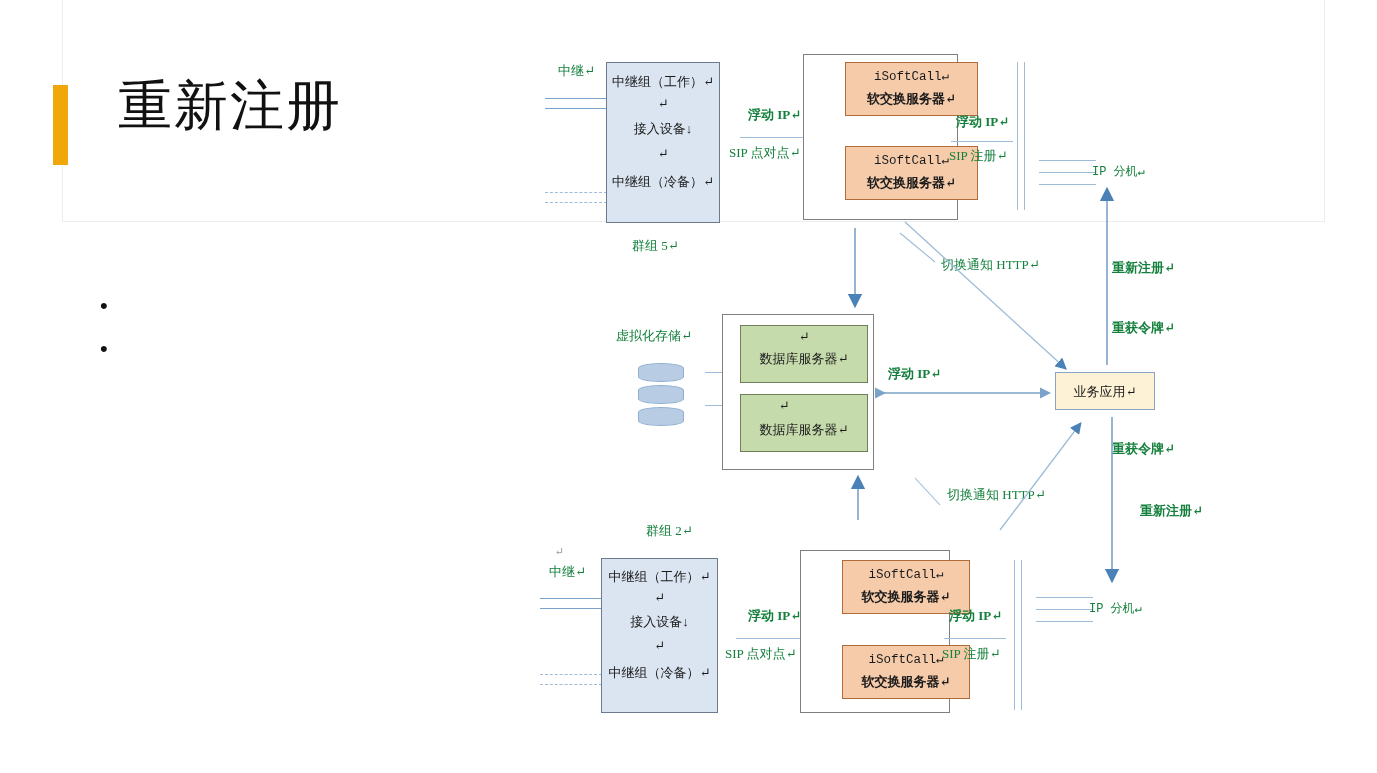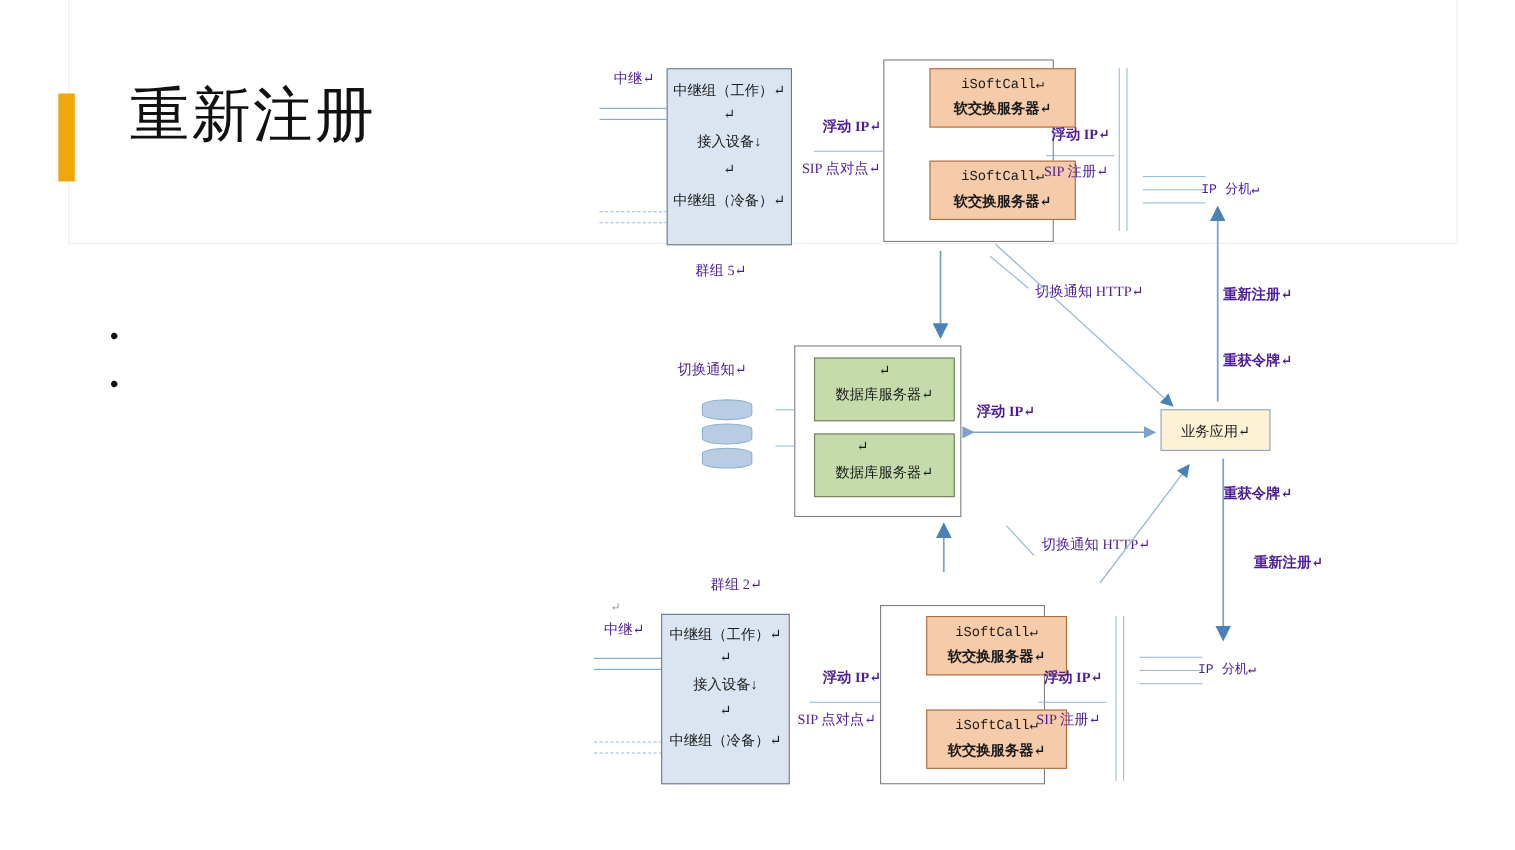"中继↵" .lbl { color: #4c1d95 -> #15803d }
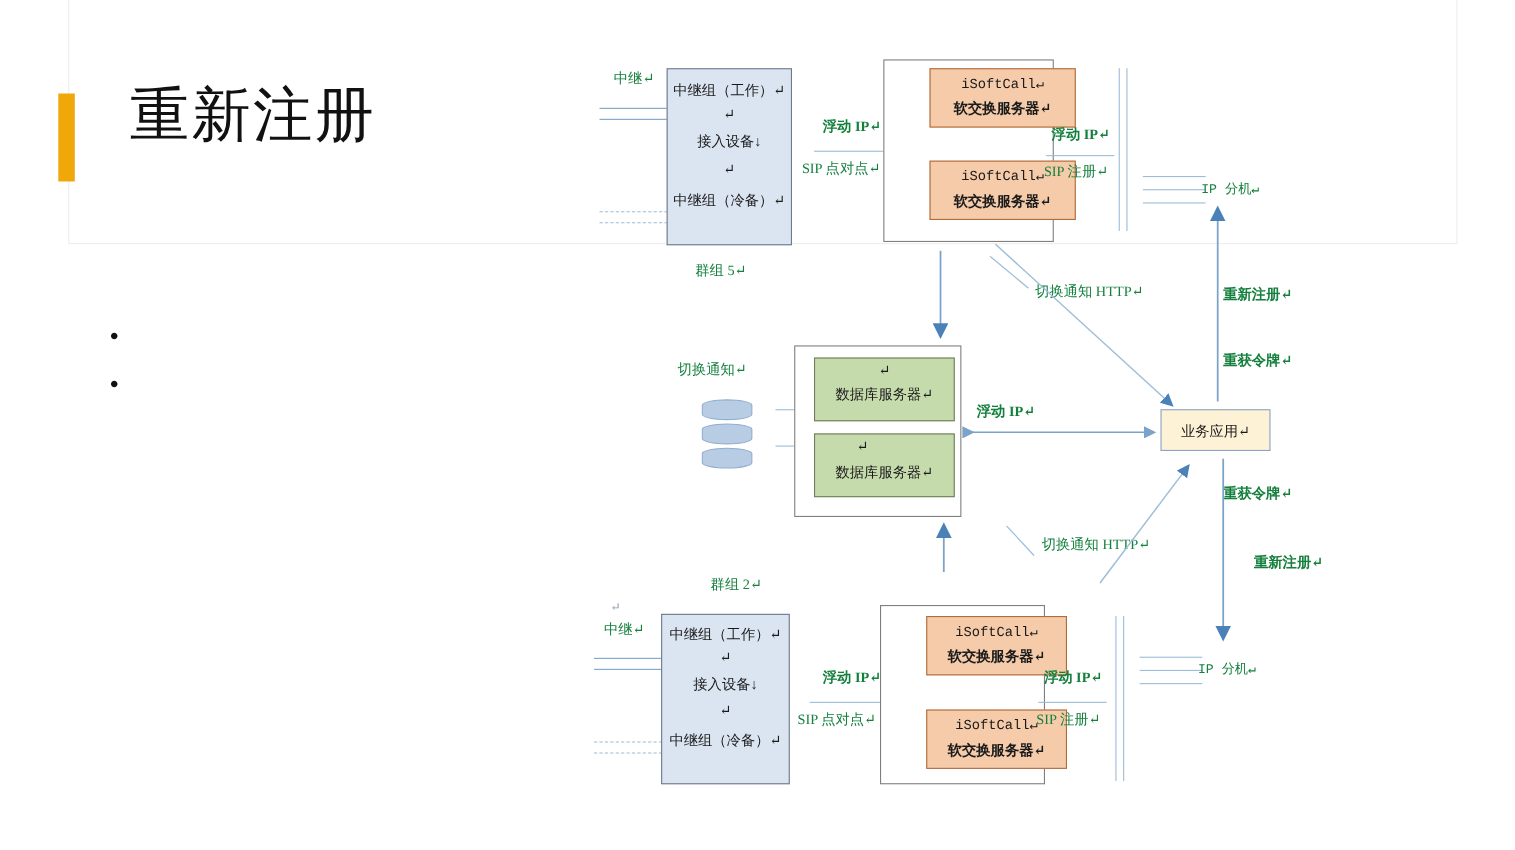"切换通知↵" div.lbl { text: 切换通知 -> 虚拟化存储 }
